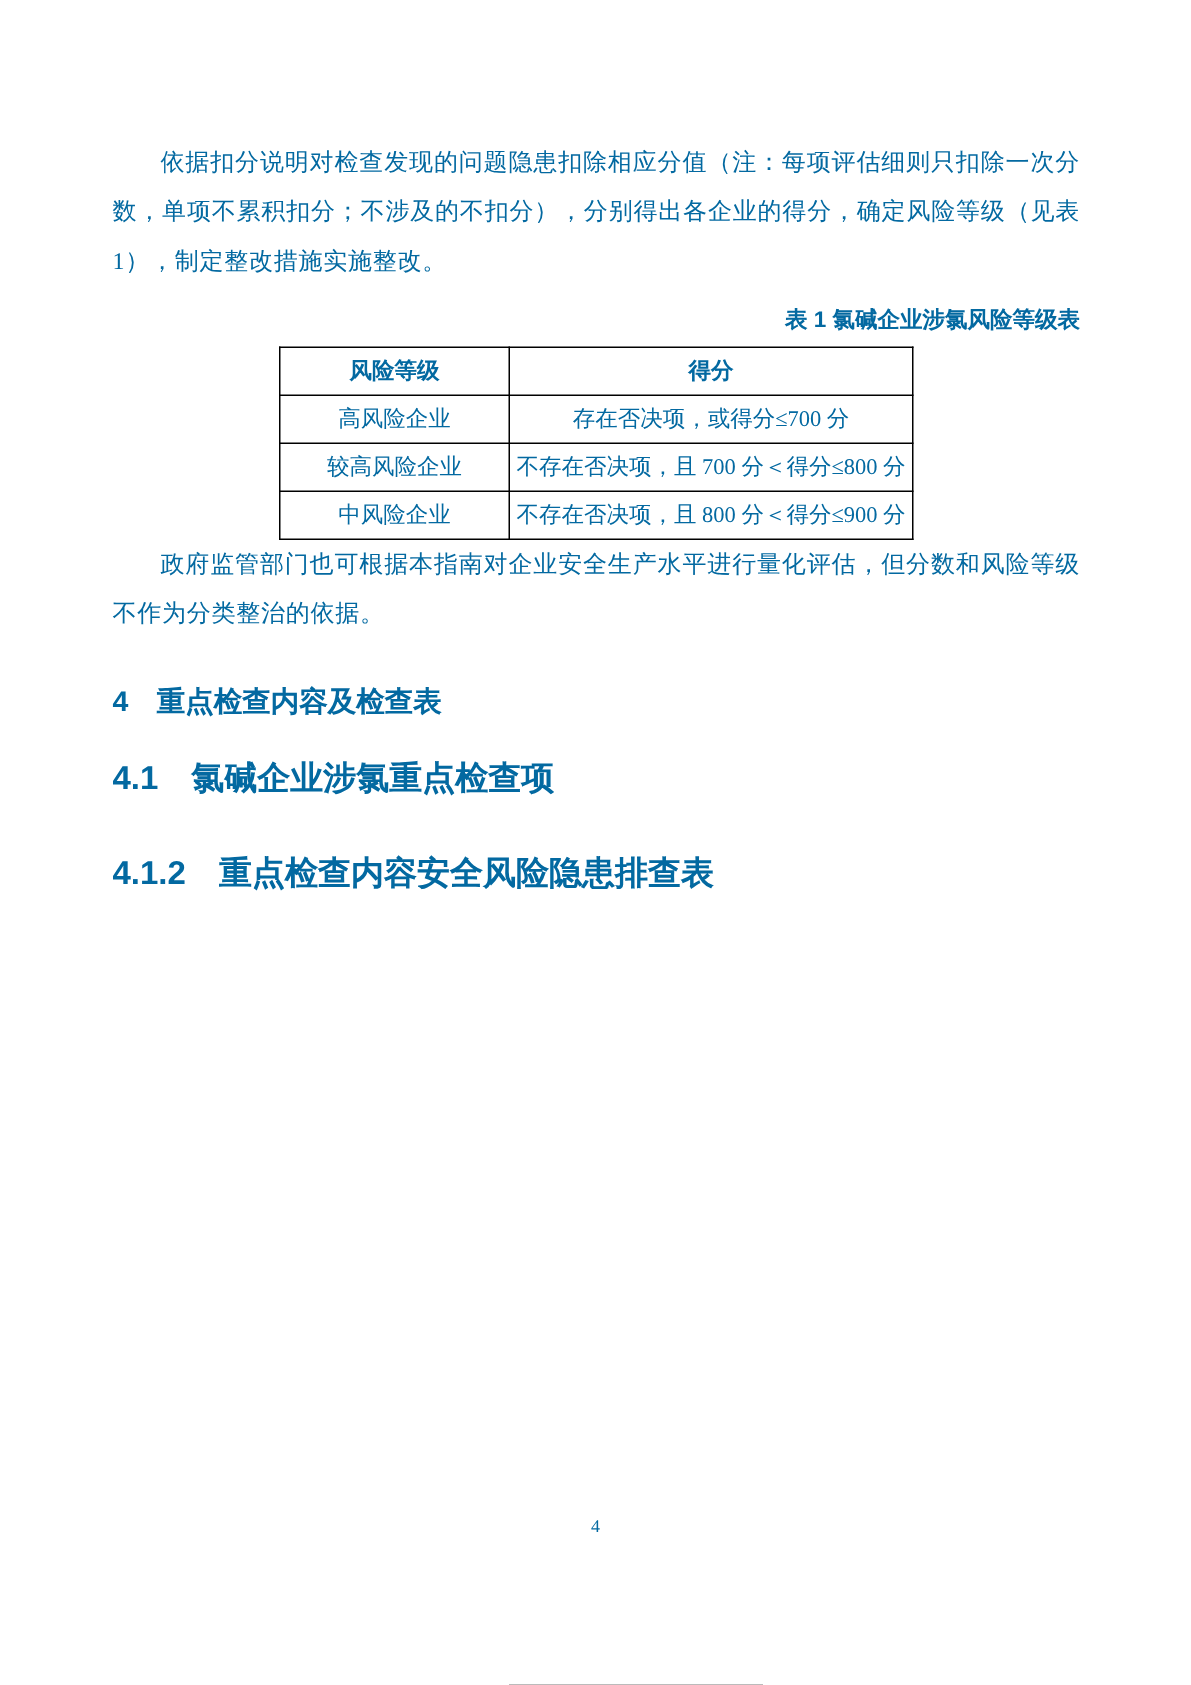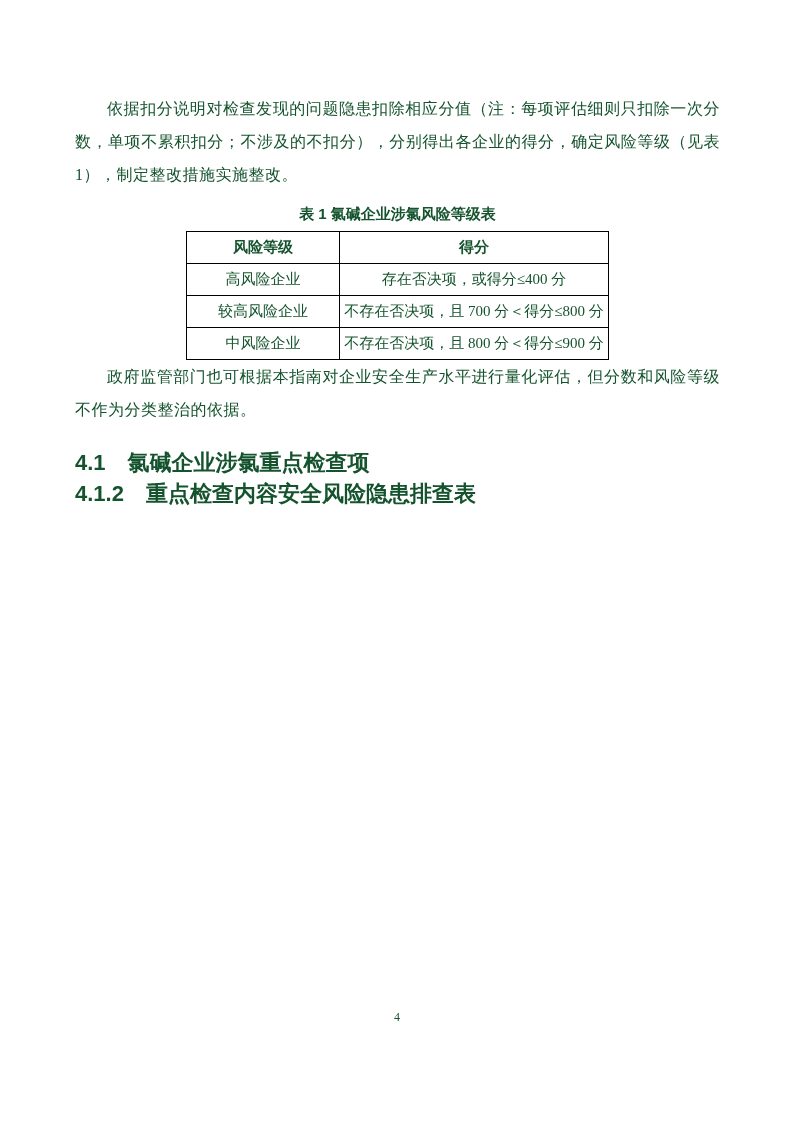"依据扣分说明对检查发现的问题隐患扣除相应分值（注：每项评估细则只扣除一次分数，单" .page { color: #14532d -> #0369a1 }
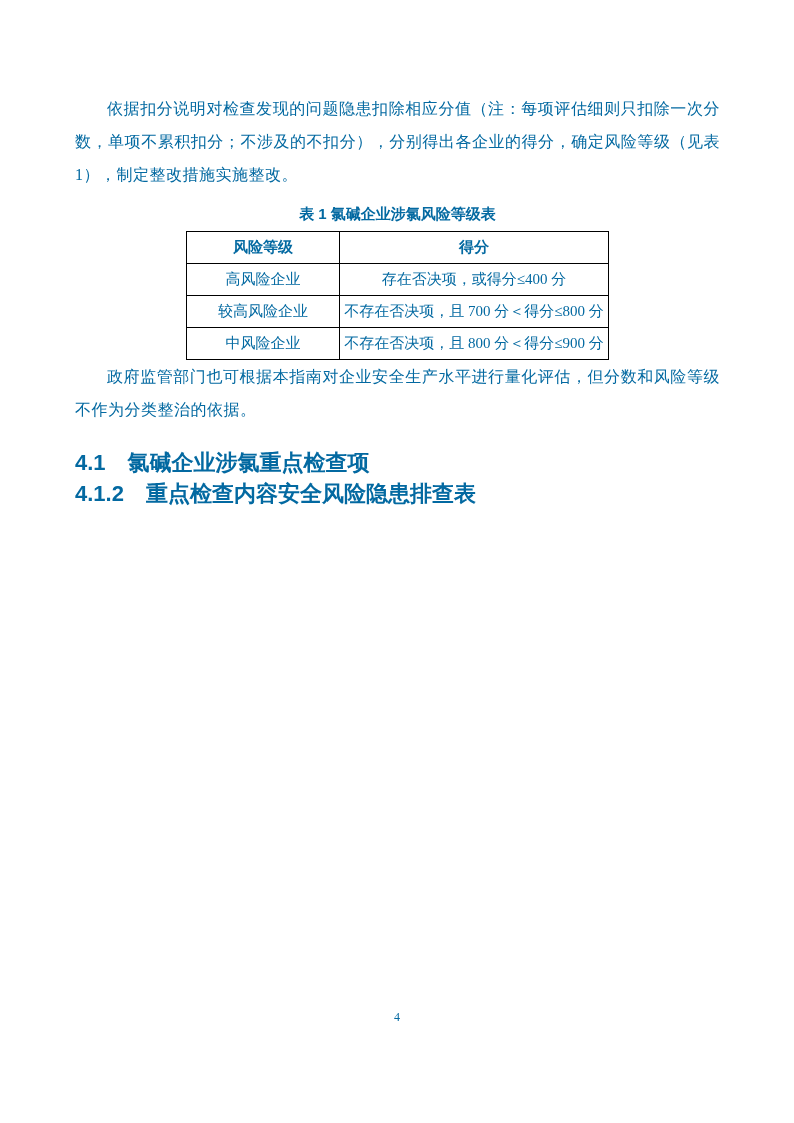"表 1 氯碱企业涉氯风险等级表" .table-title { text-align: center -> right }
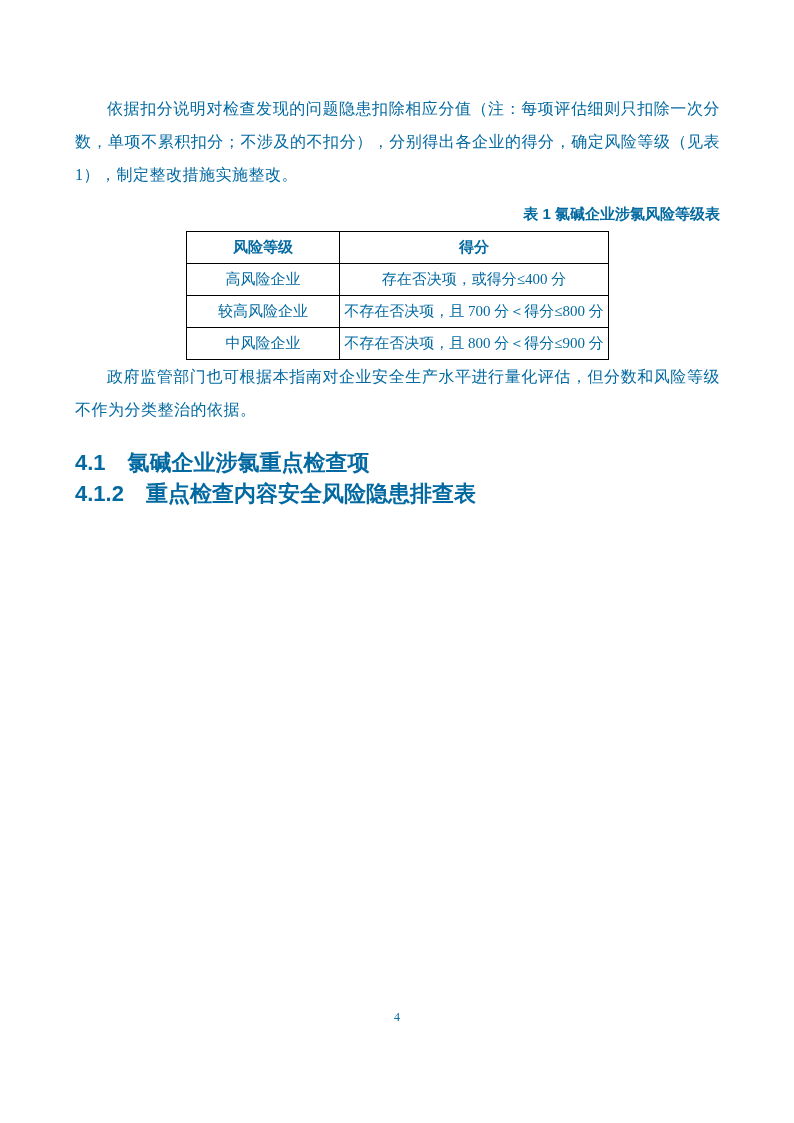"存在否决项，或得分≤400 分" td { text: 400 -> 700 }
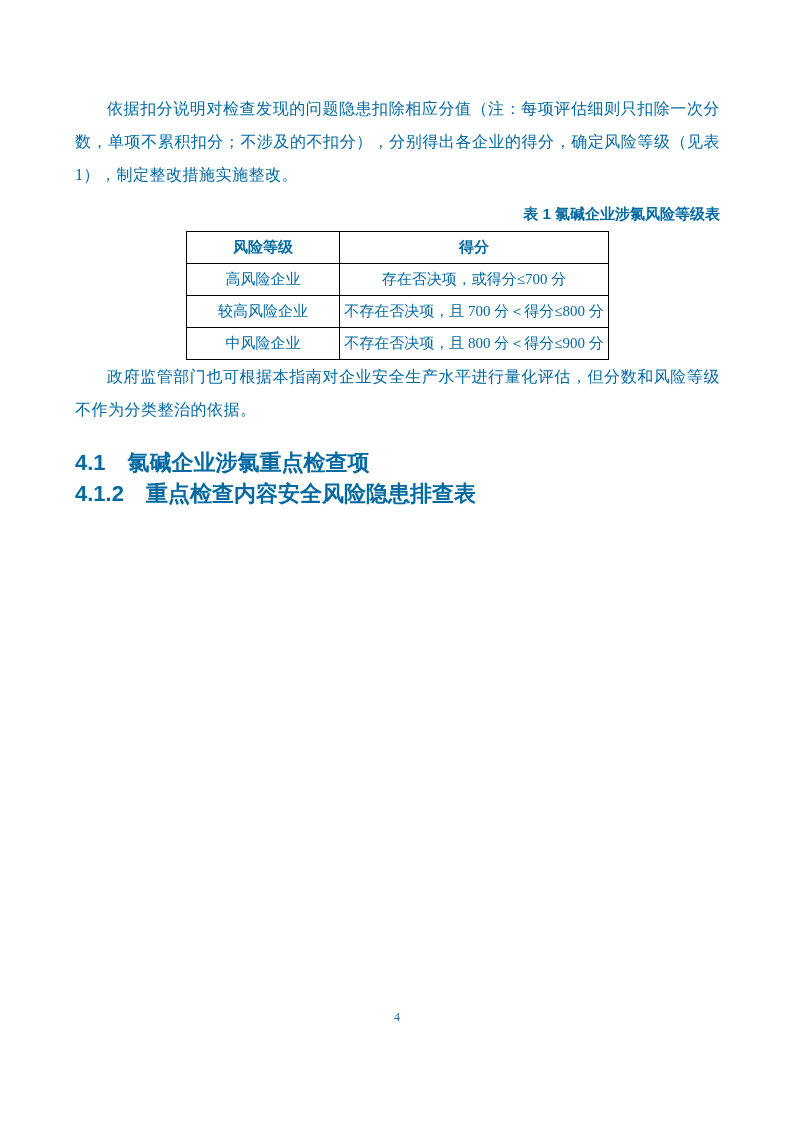"4 重点检查内容及检查表" h2.sec-h1 { html: none -> <h2>4 重点检查内容及检查表</h2> }
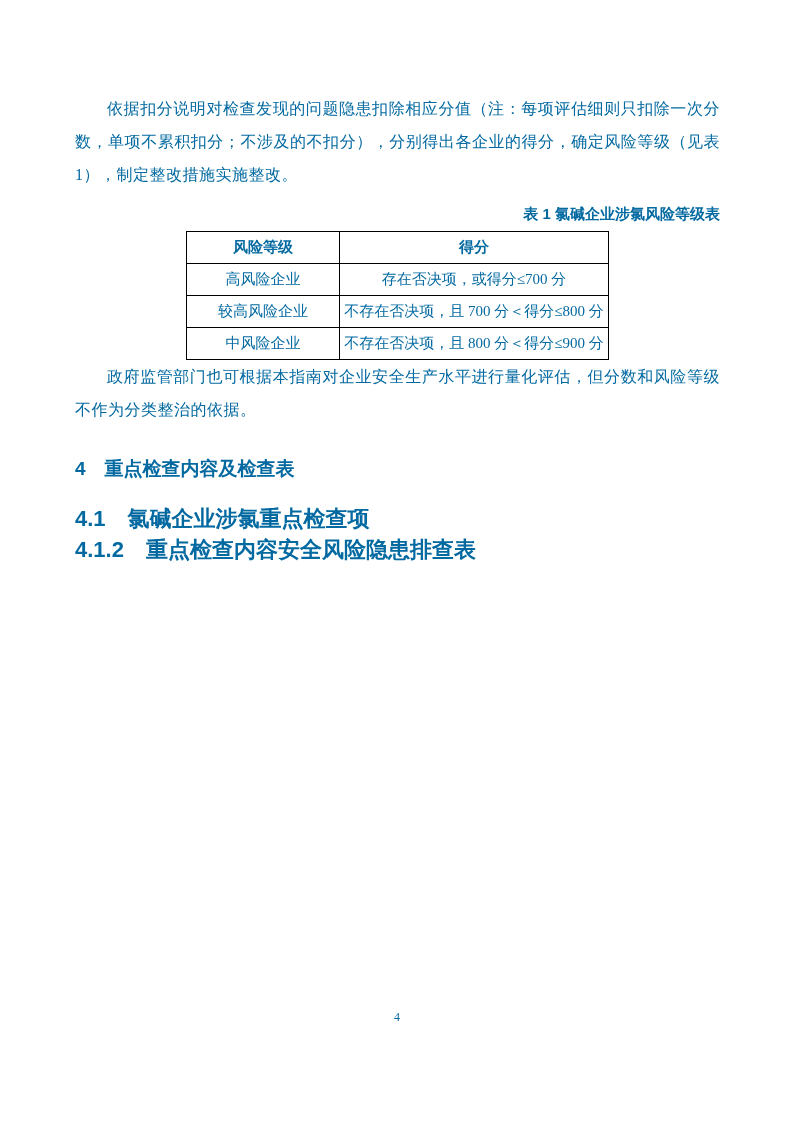"4.1.2 重点检查内容安全风险隐患排查表" h3.sec-h2 { margin-top: 6px -> 38px }
